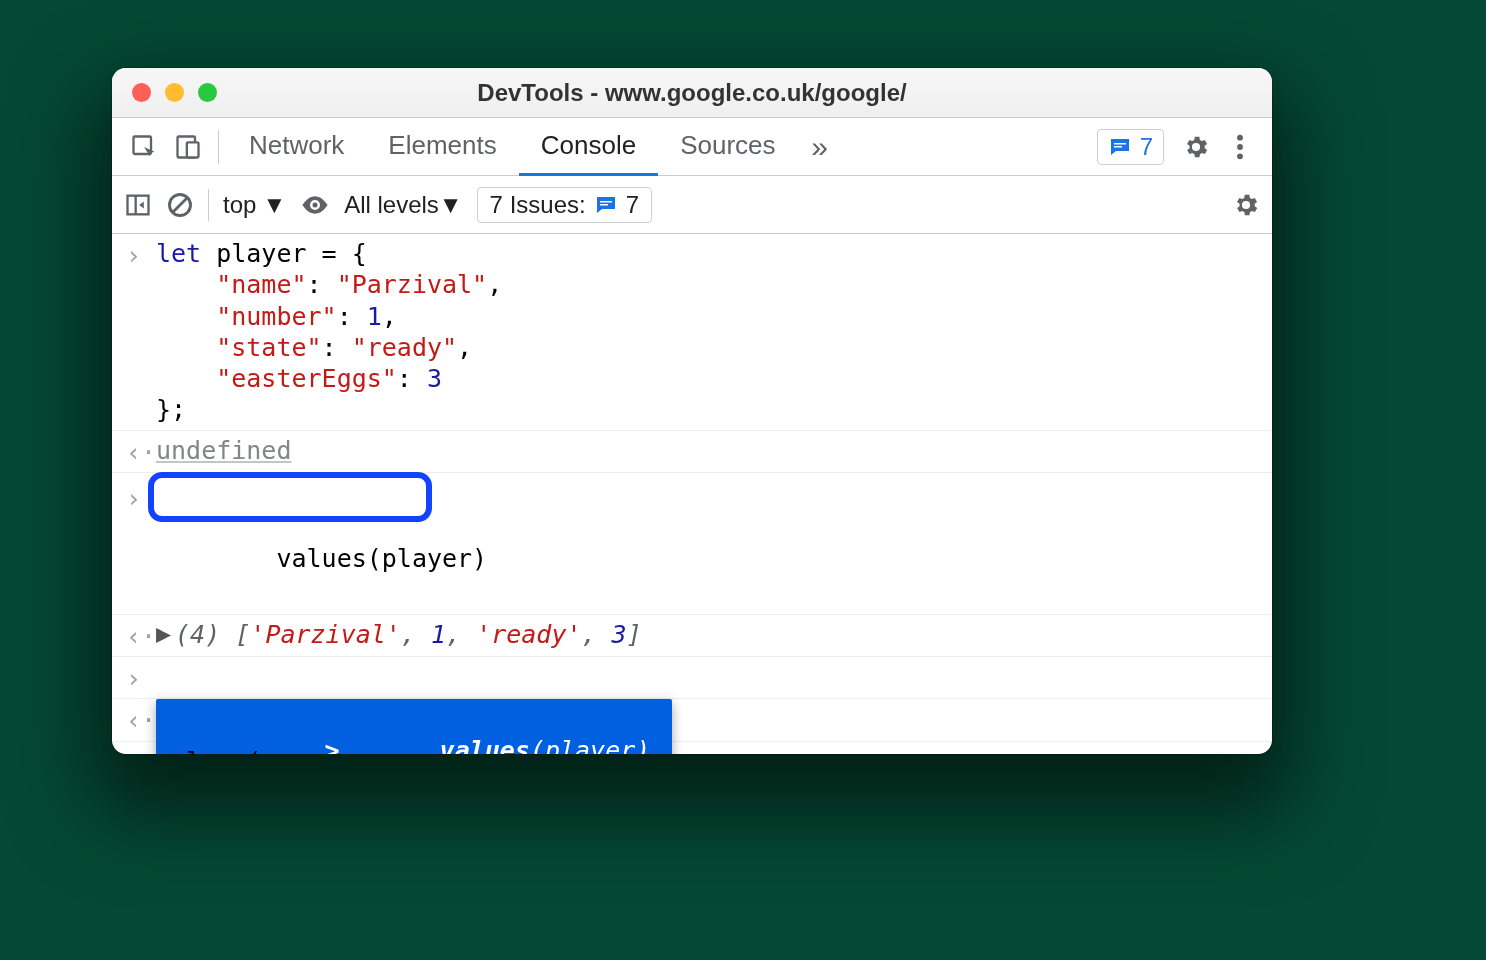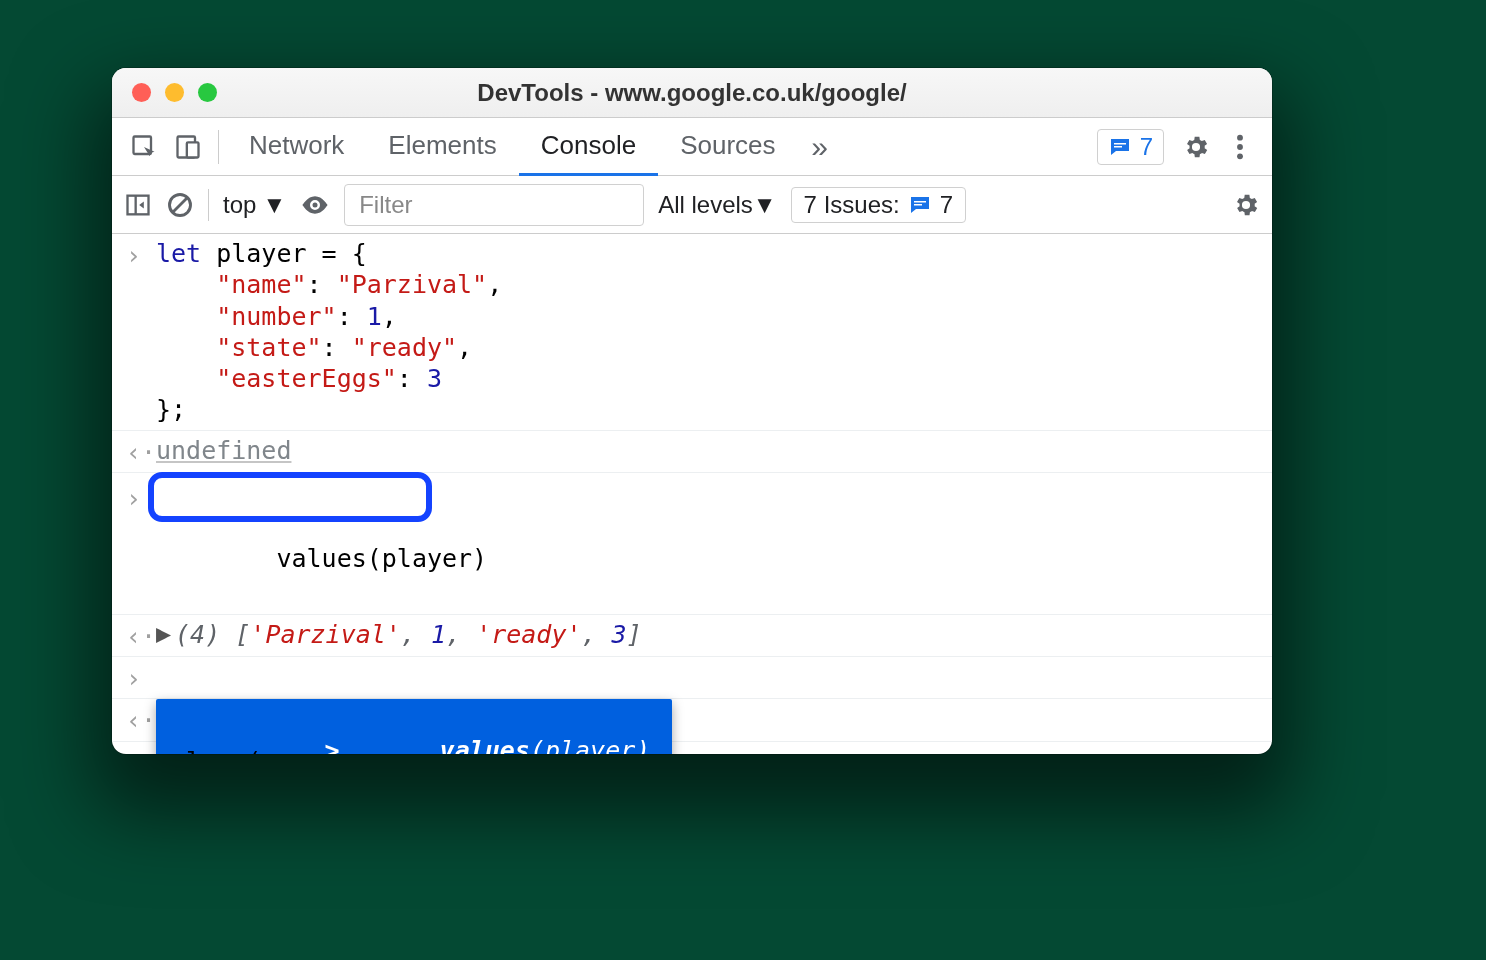"Filter" div.filter { html: <div> <span>Filter</span> </div> -> none }
